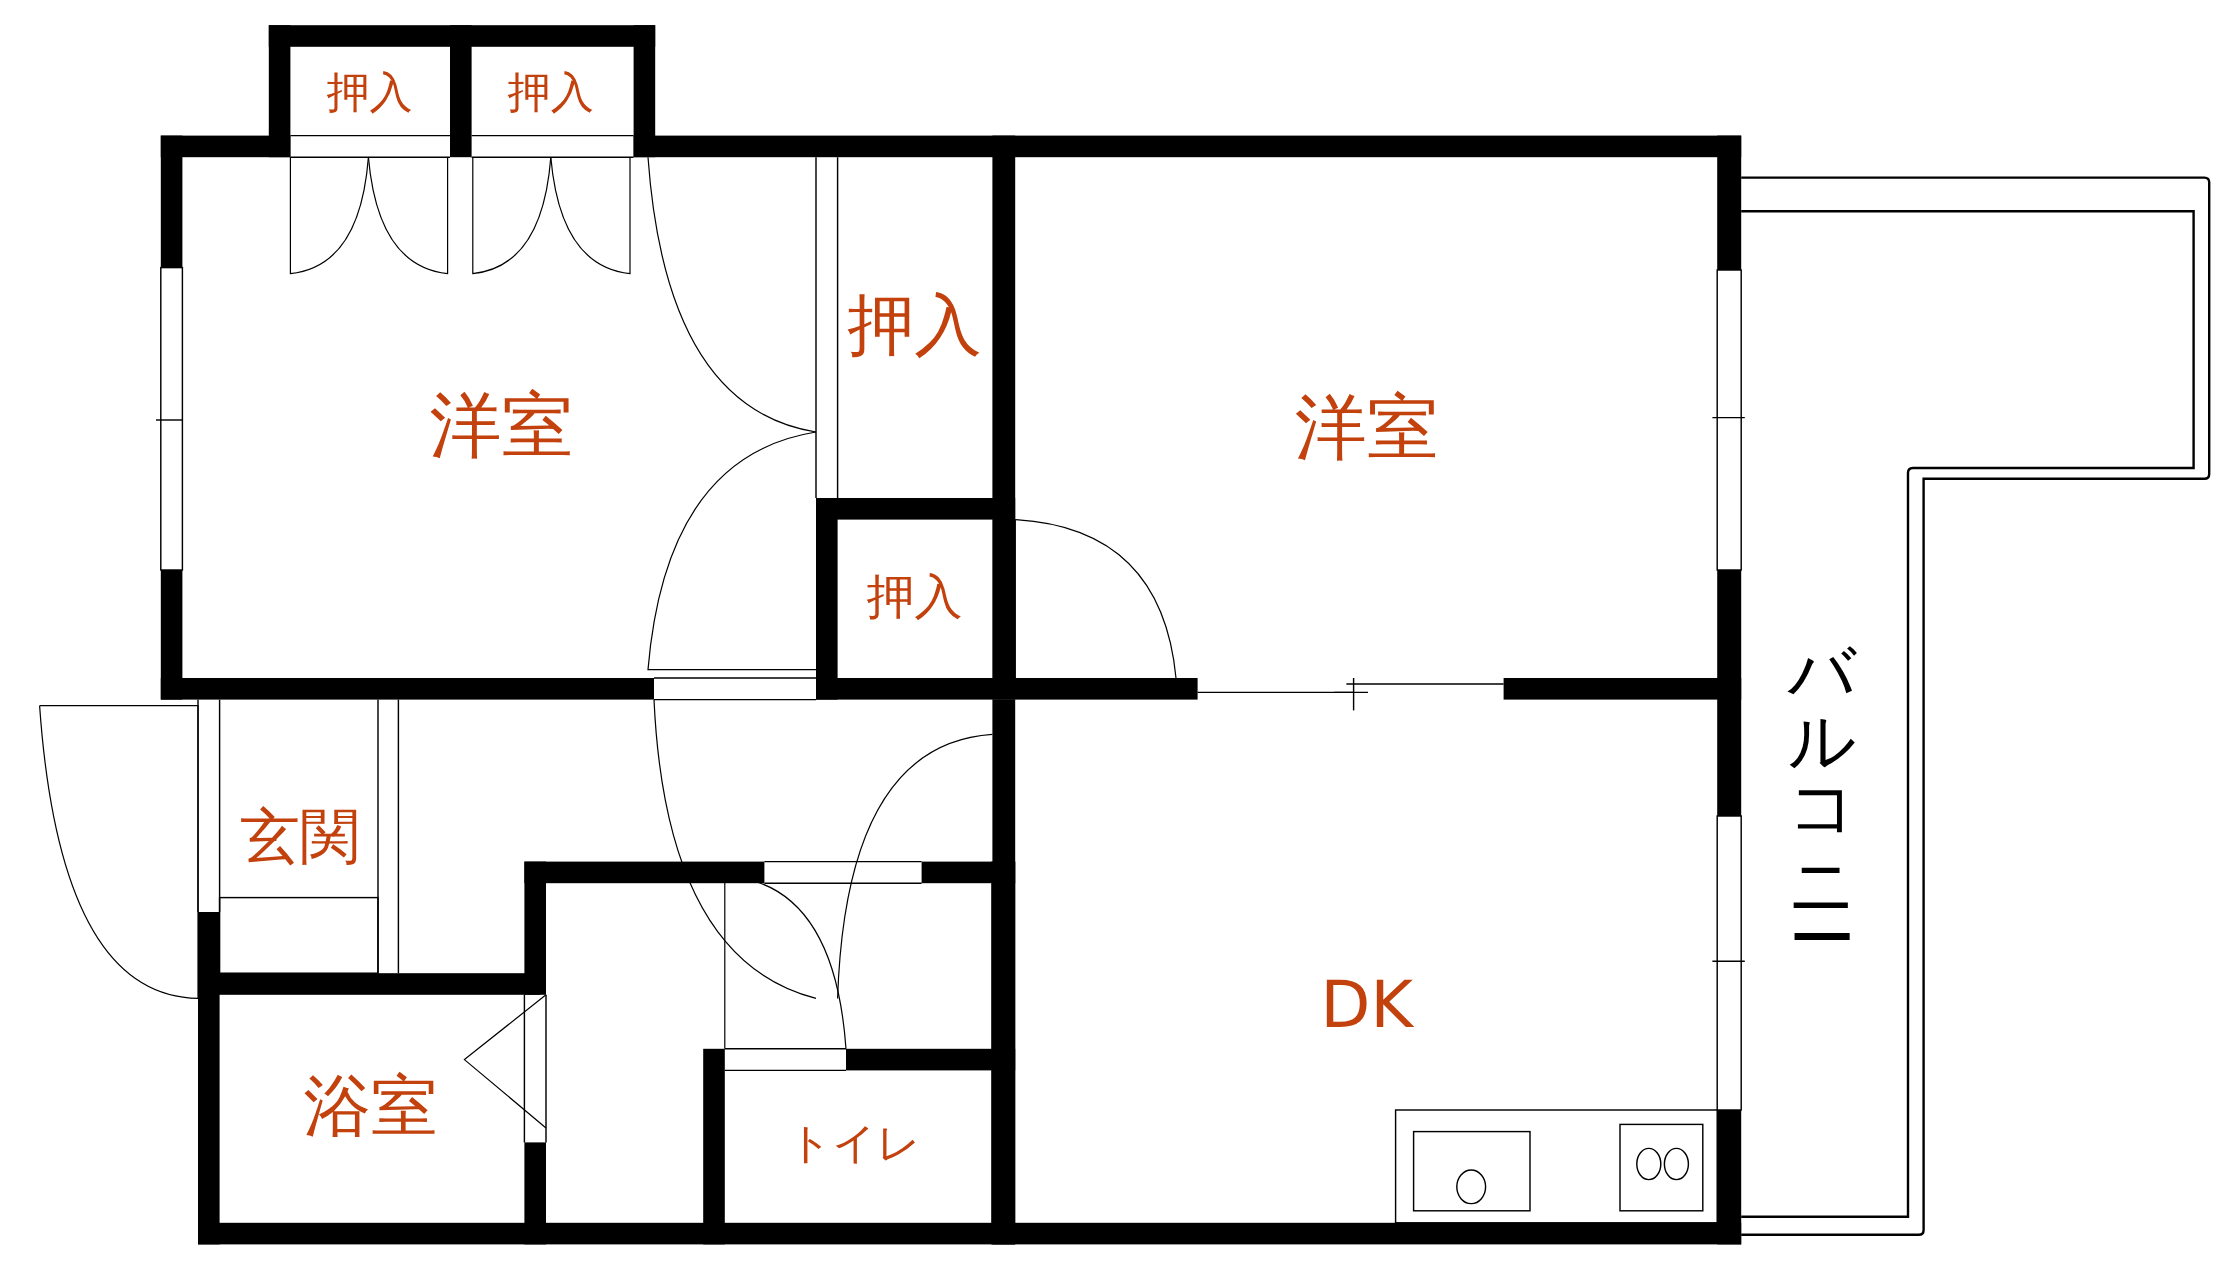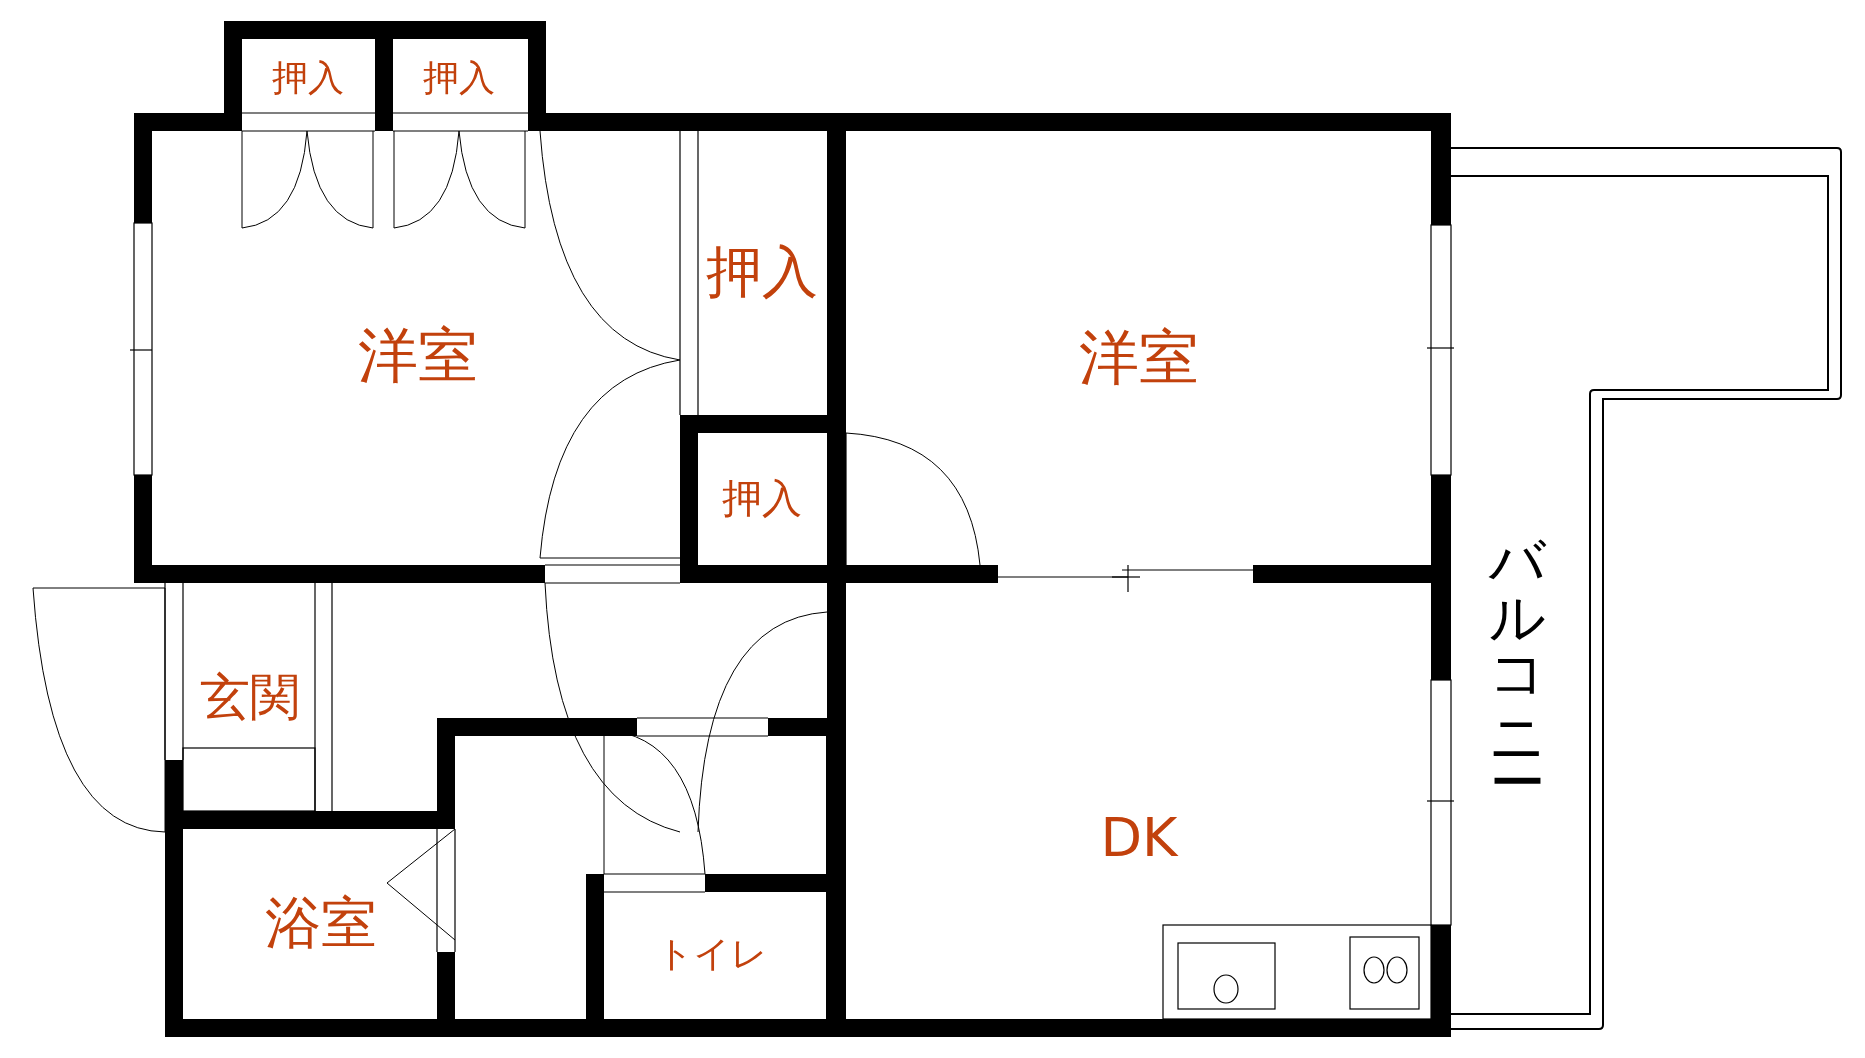"浴室" div.label { margin-left: 12px -> none }
